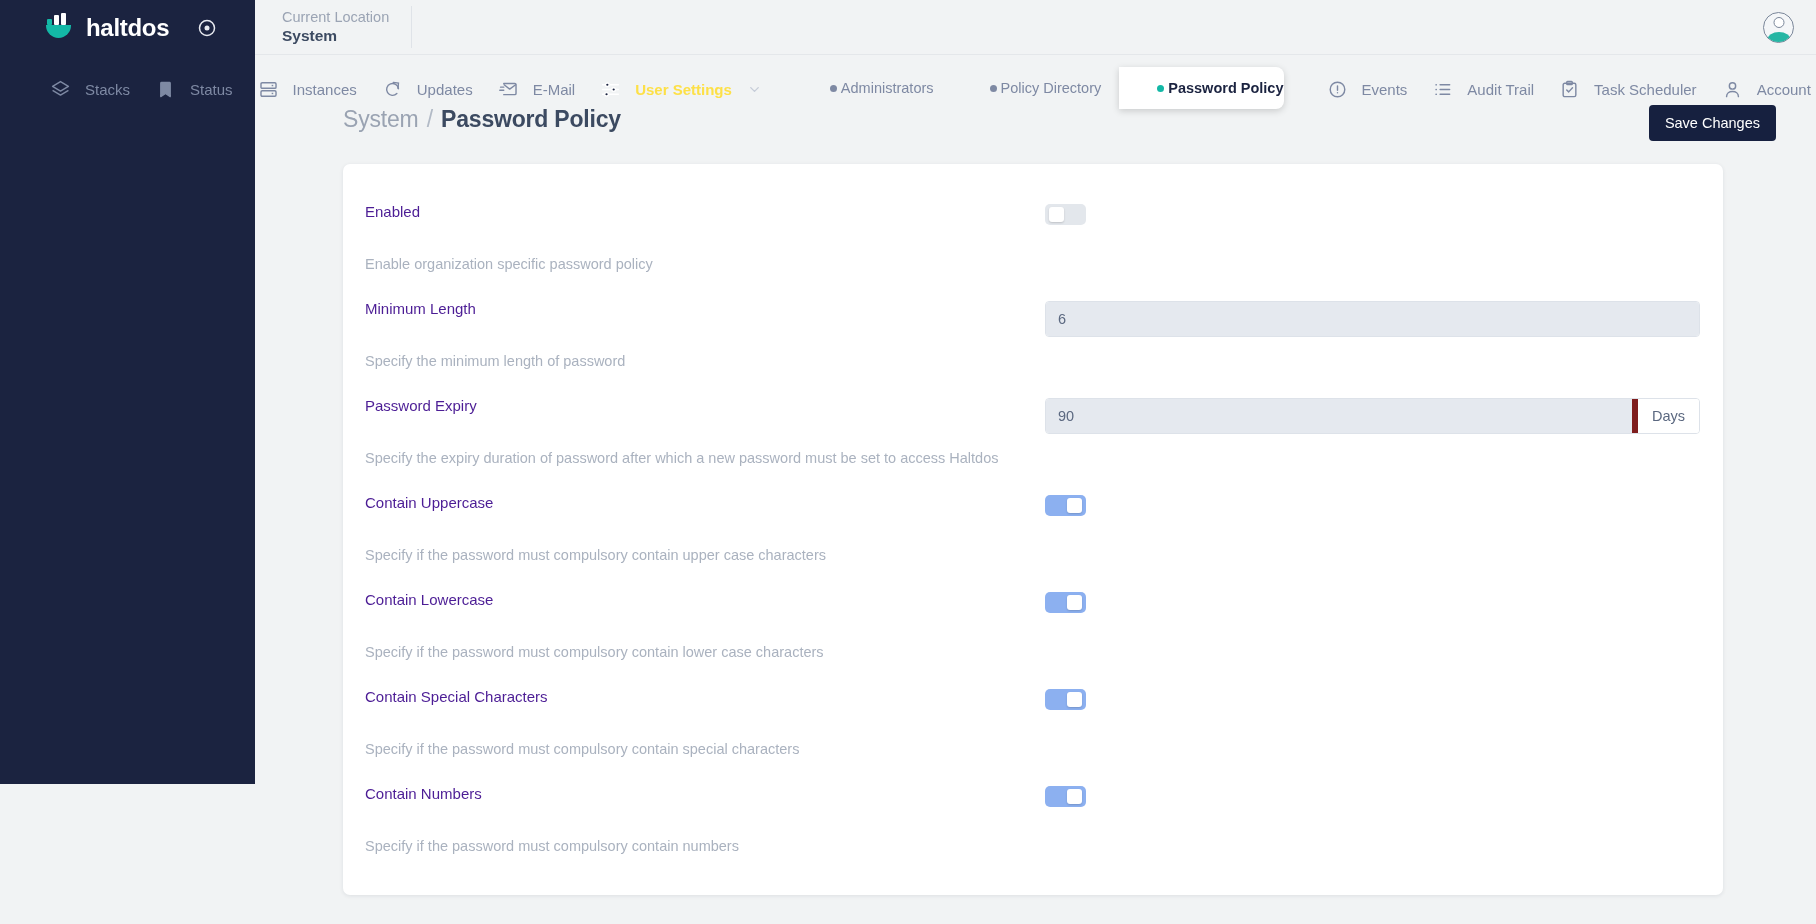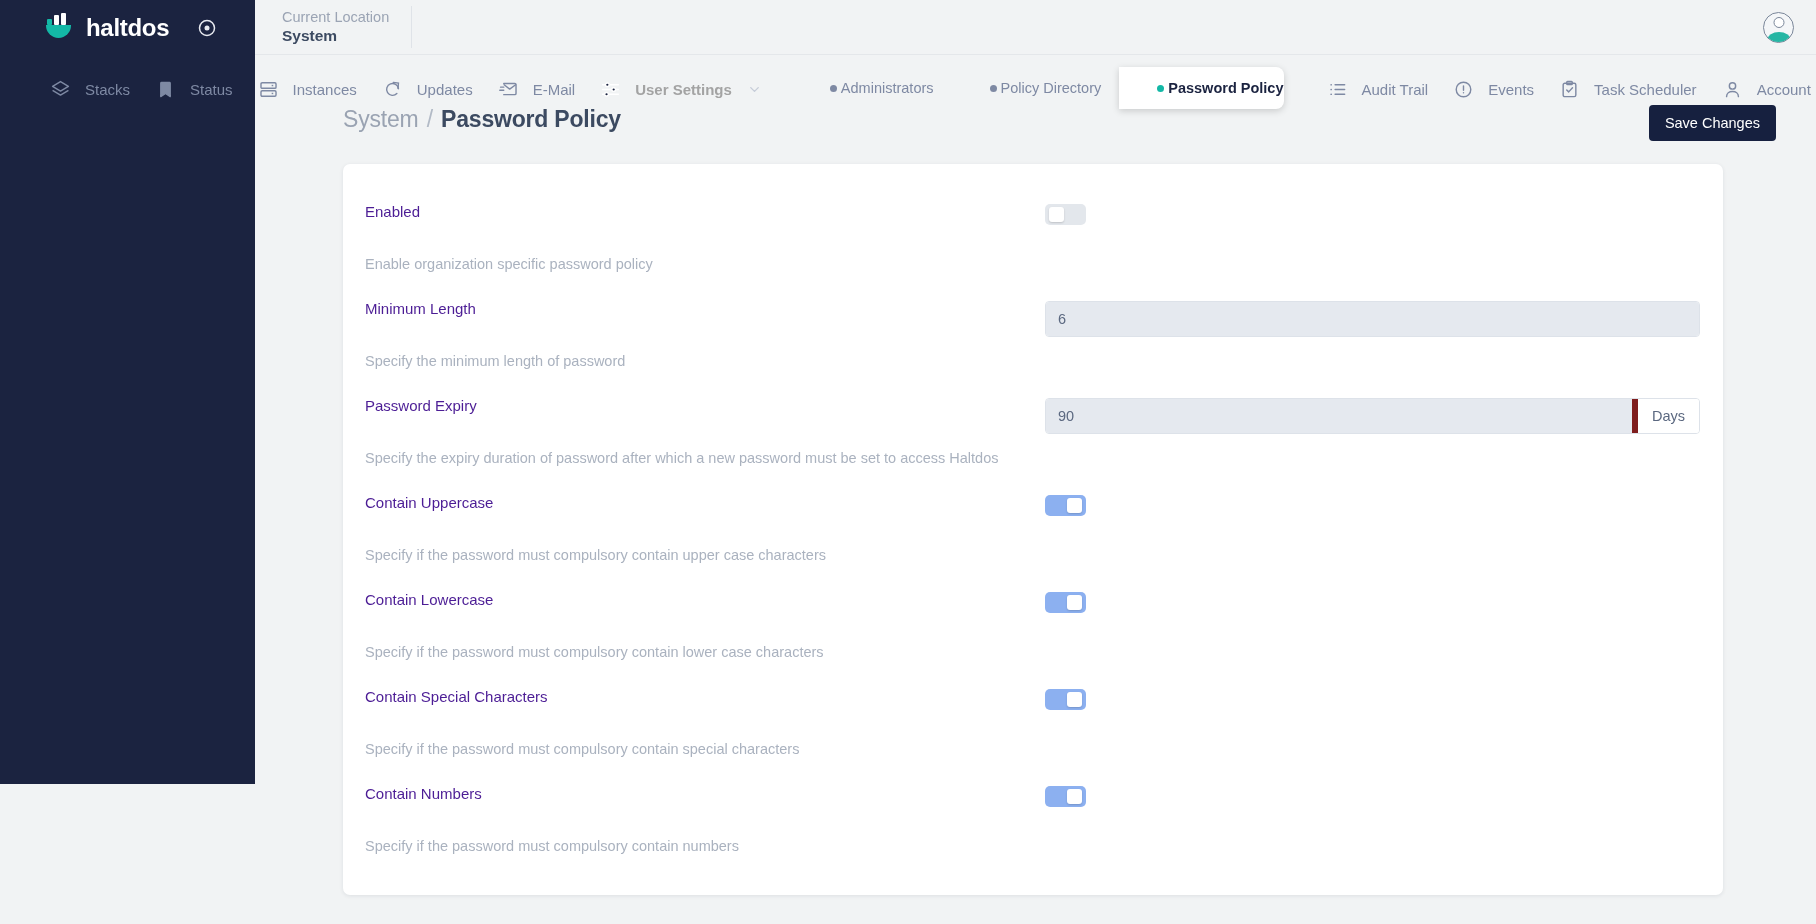"User Settings" .nav-item.expanded { color: #a3a3a3 -> #fde047 }
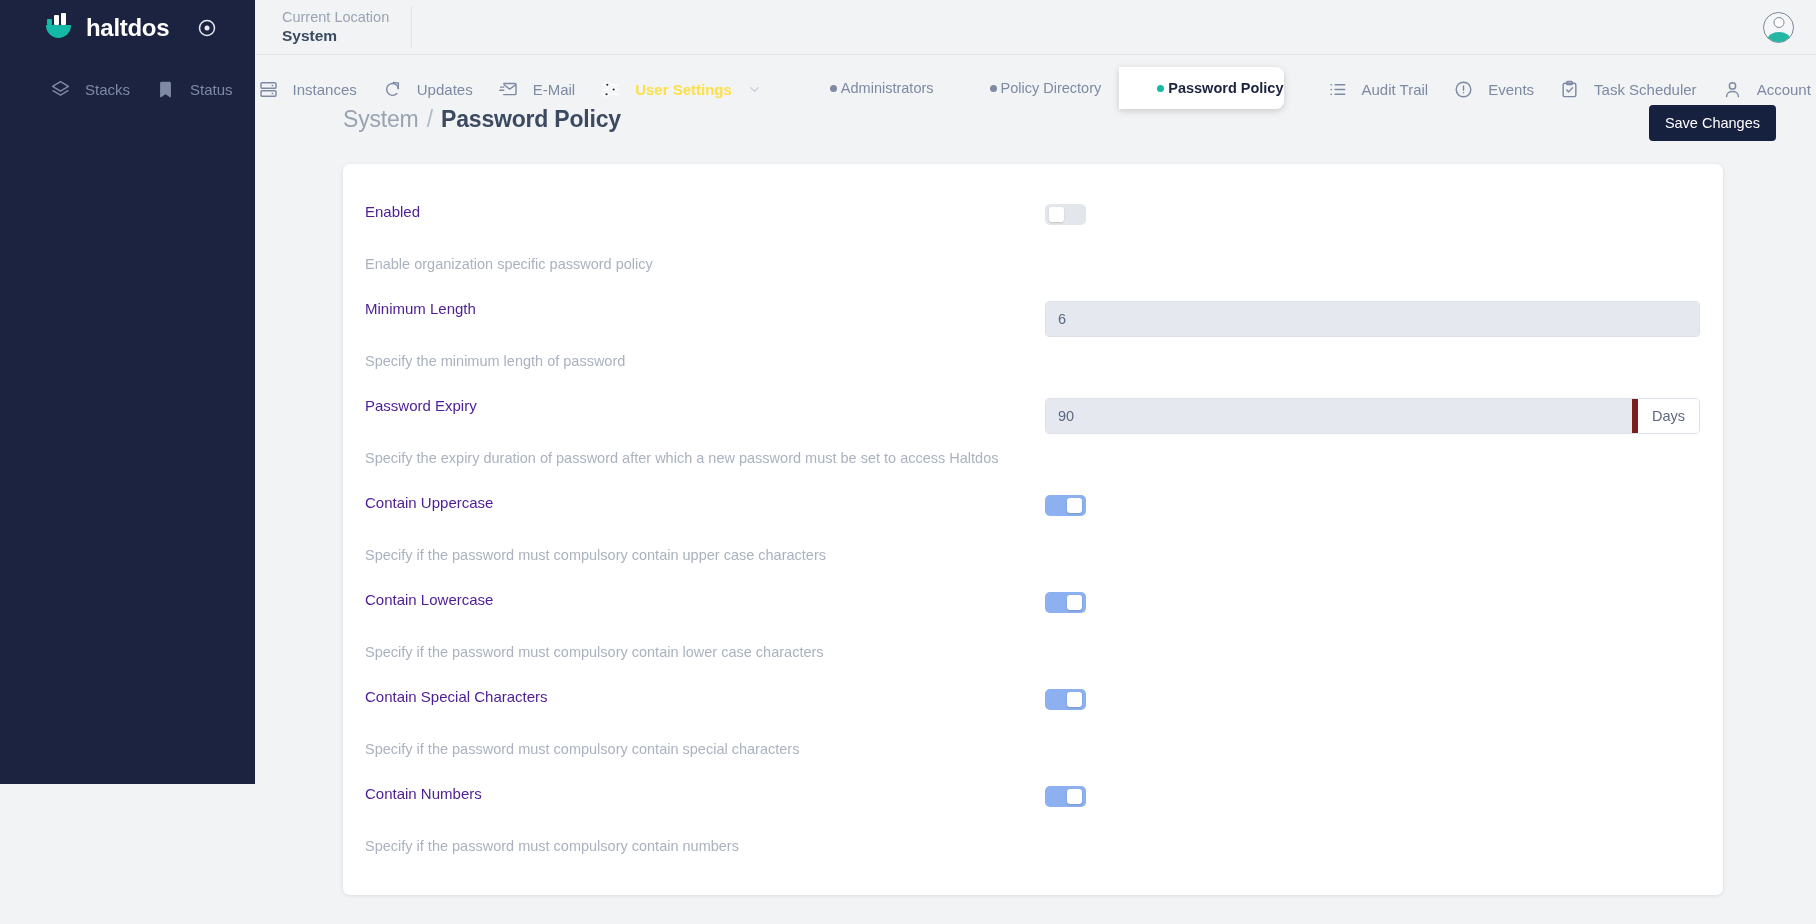"Audit Trail" div.nav-item { order: before "Events" -> after "Events" }
